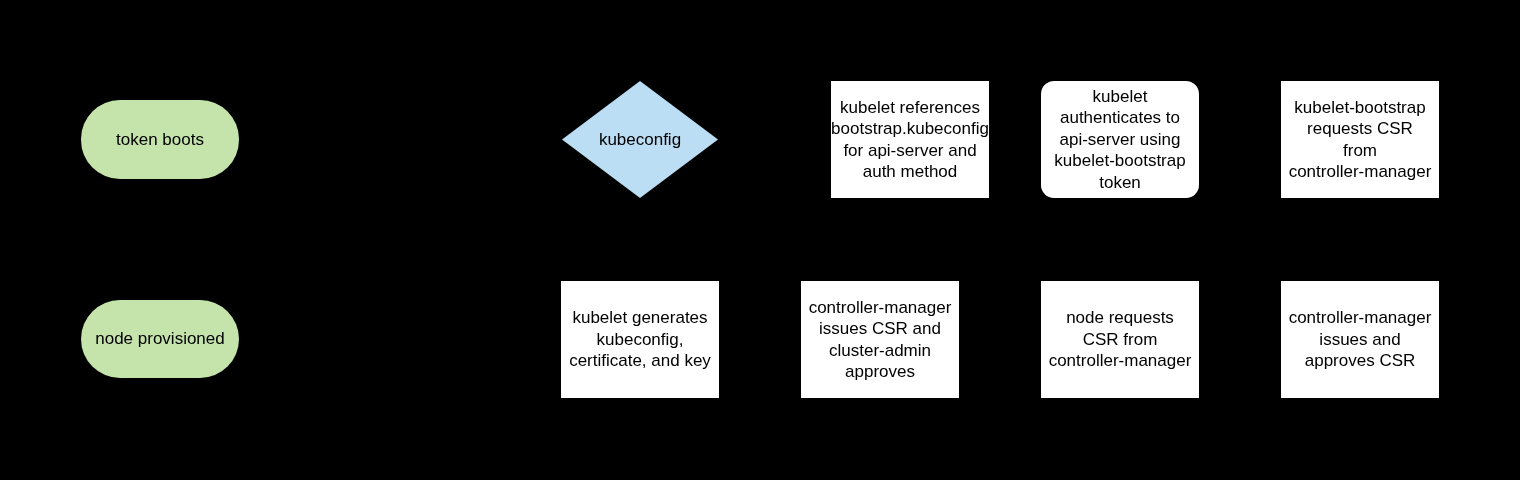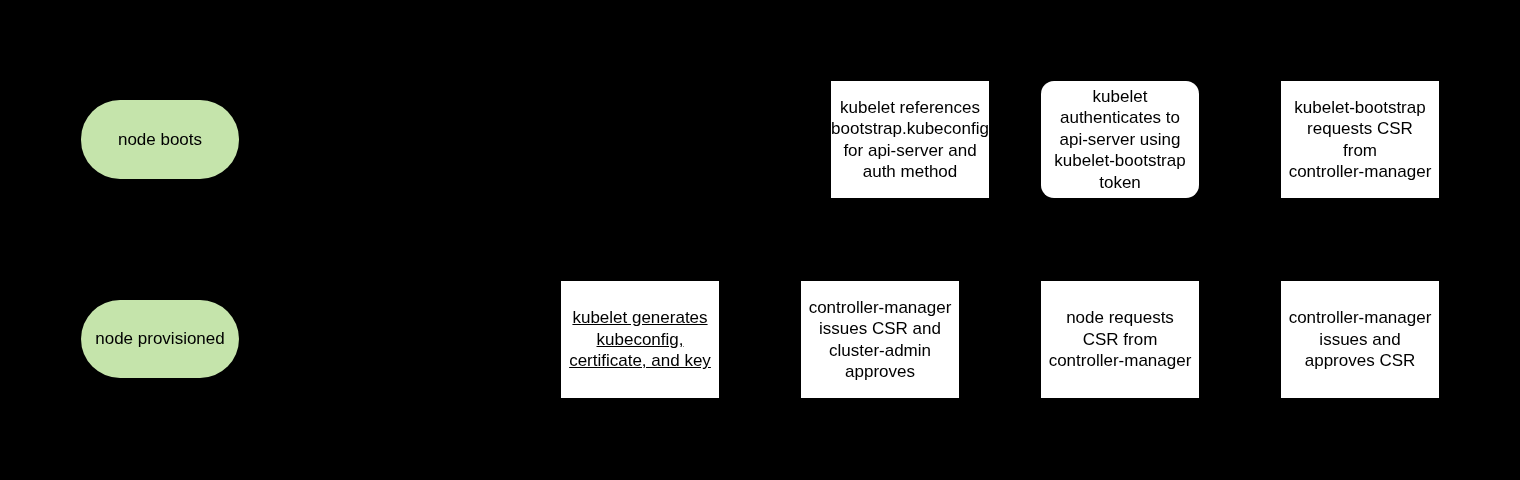"node boots" span.label { text: node -> token }
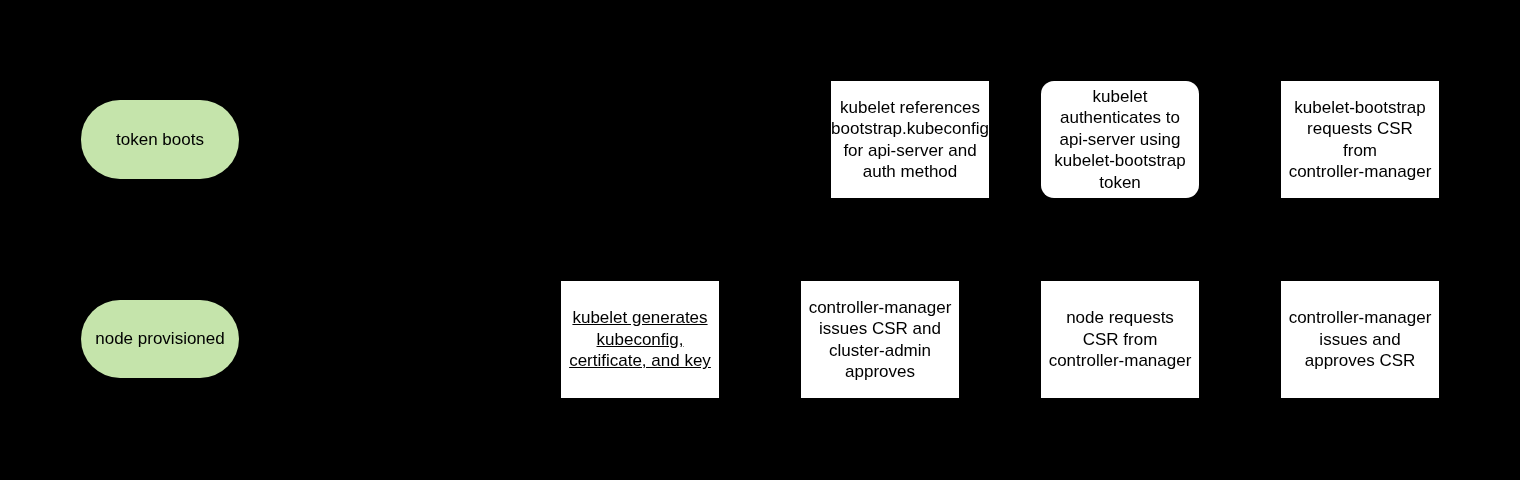"kubeconfig" div.node { html: none -> <div> <span>kubeconfig</span> </div> }
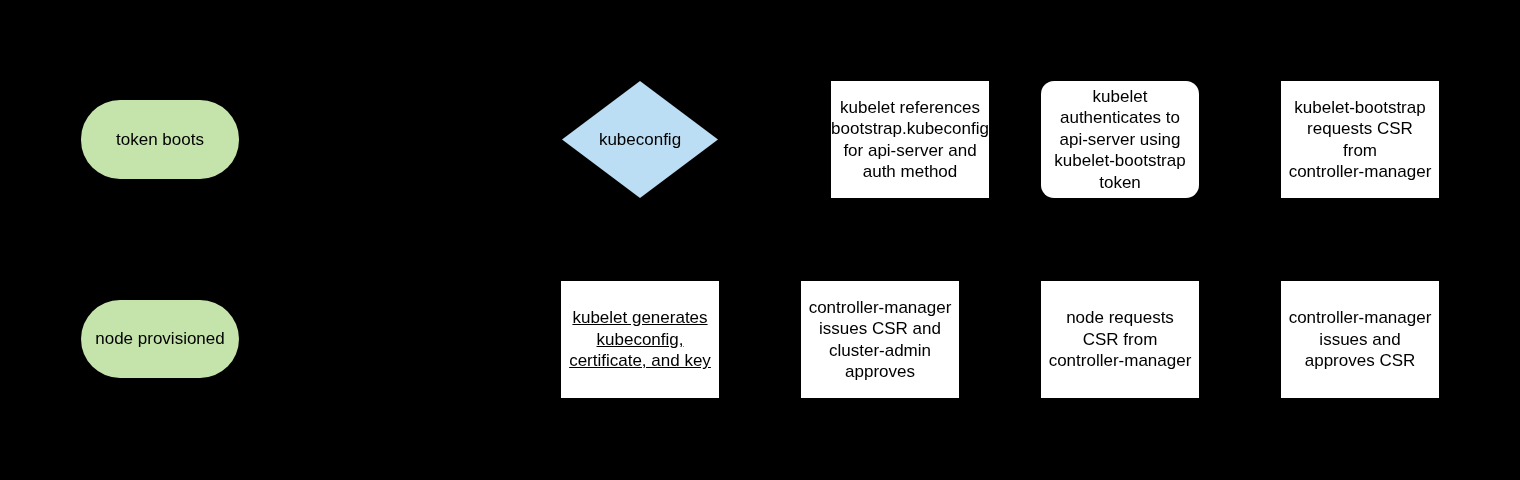"kubelet generates" div.node { text-decoration: underline -> none }
